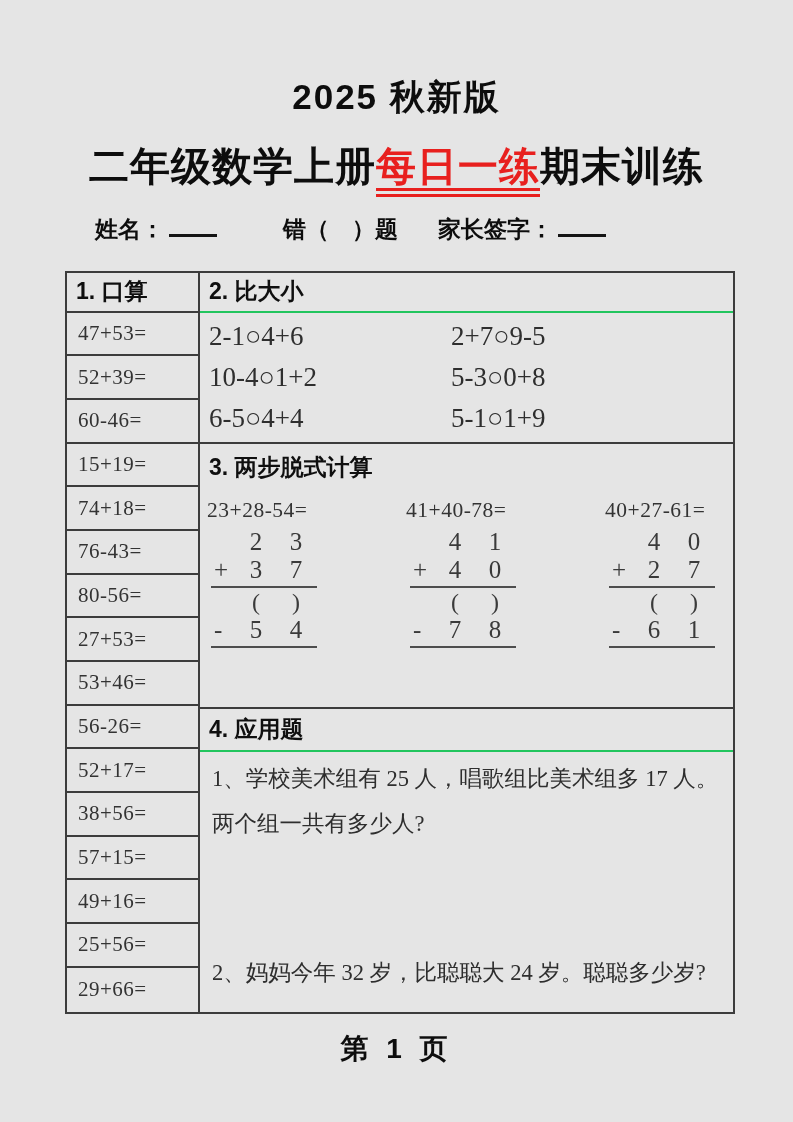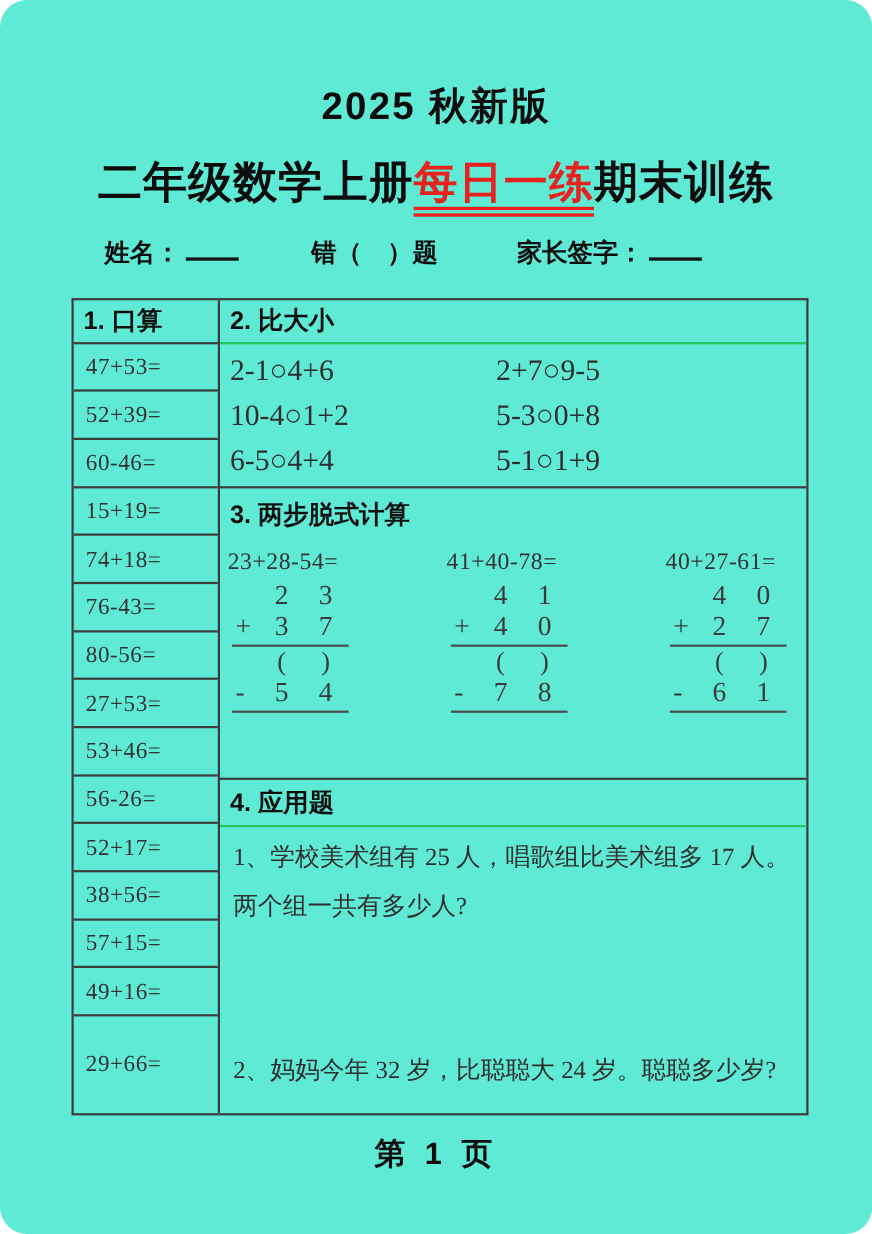"2025 秋新版" .page { background: #5eead4 -> #e5e5e5; border-radius: 25px -> none }
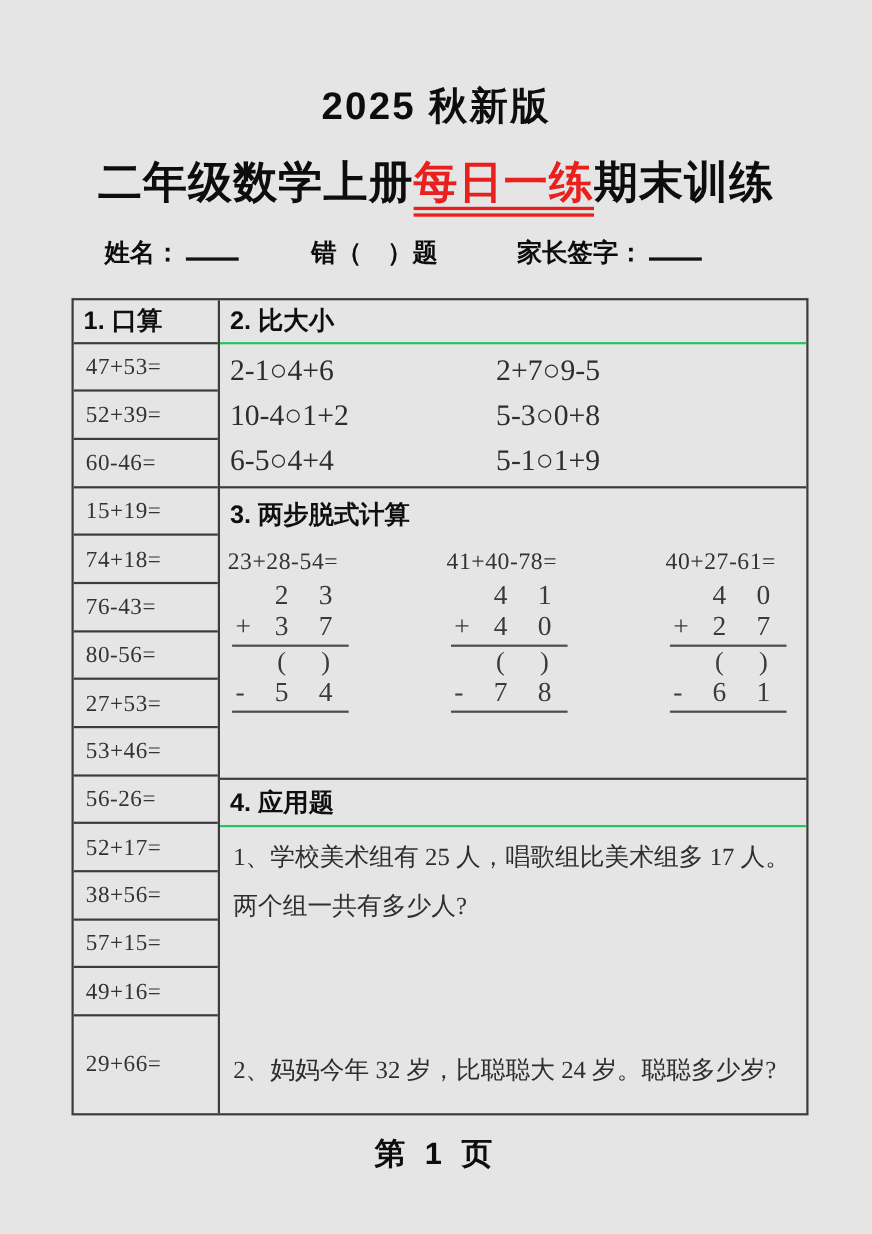"家长签字：" .info-right { margin-left: 72px -> 40px }
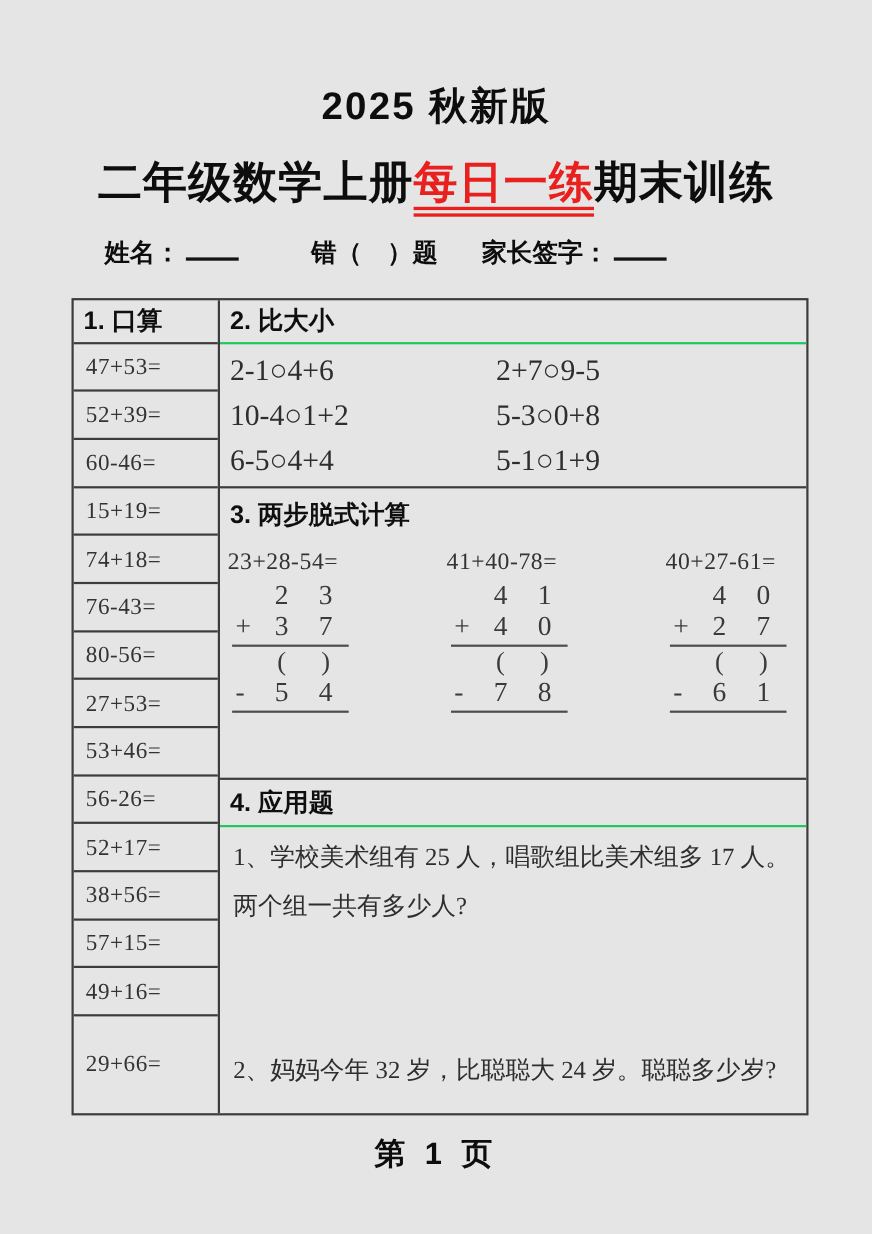"25+56=" div.lcell { html: none -> <div>25+56=</div> }
